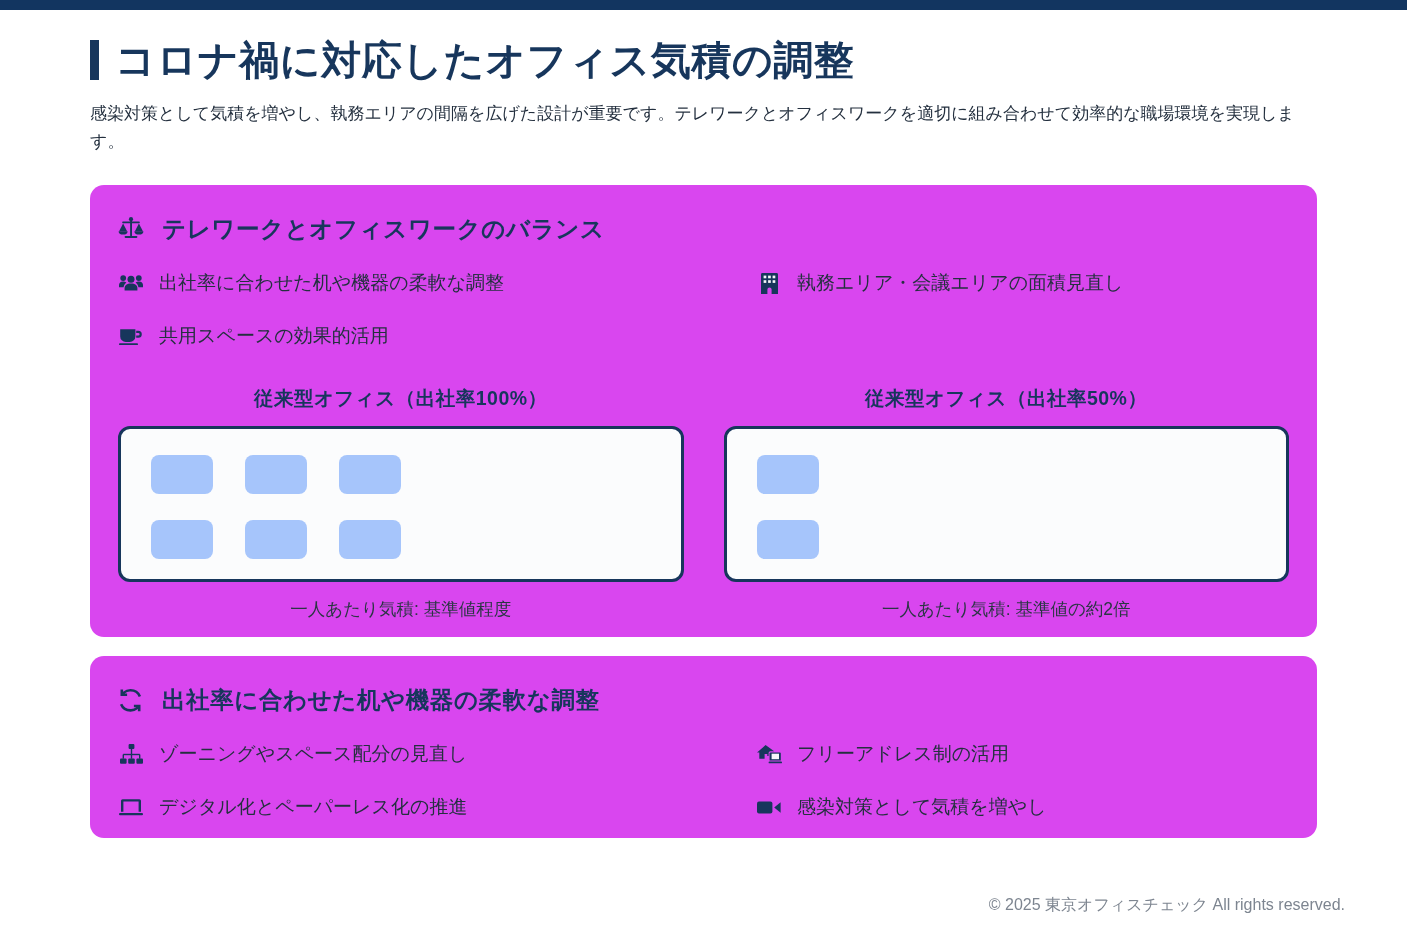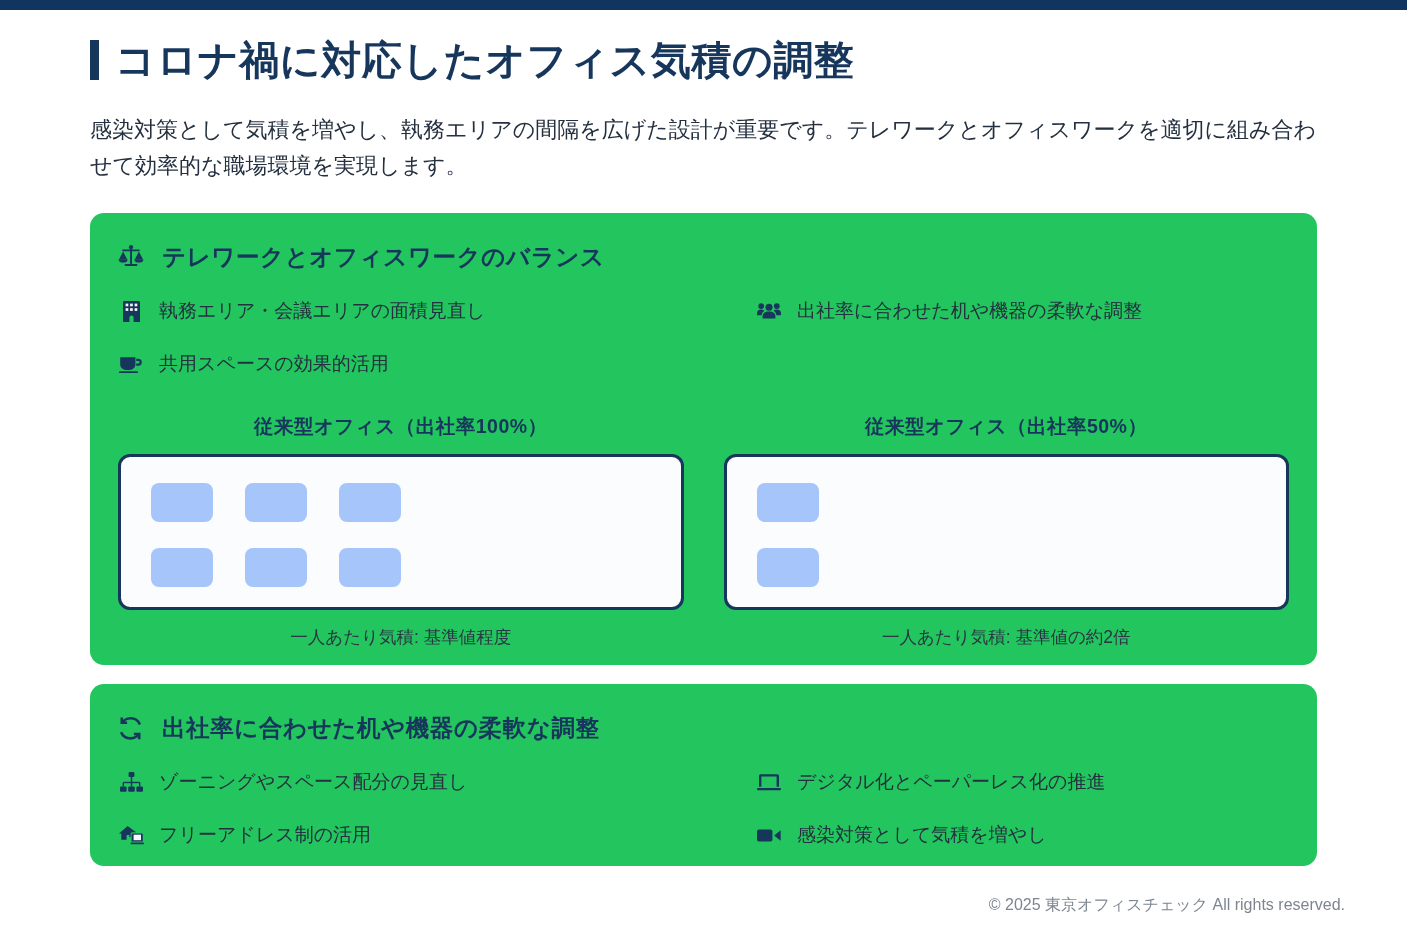"感染対策として気積を増やし、執務エリアの間隔を広げた設計が重要です。テレワークと" .page-desc { font-size: 22px -> 17px; margin-top: 28px -> 16px }
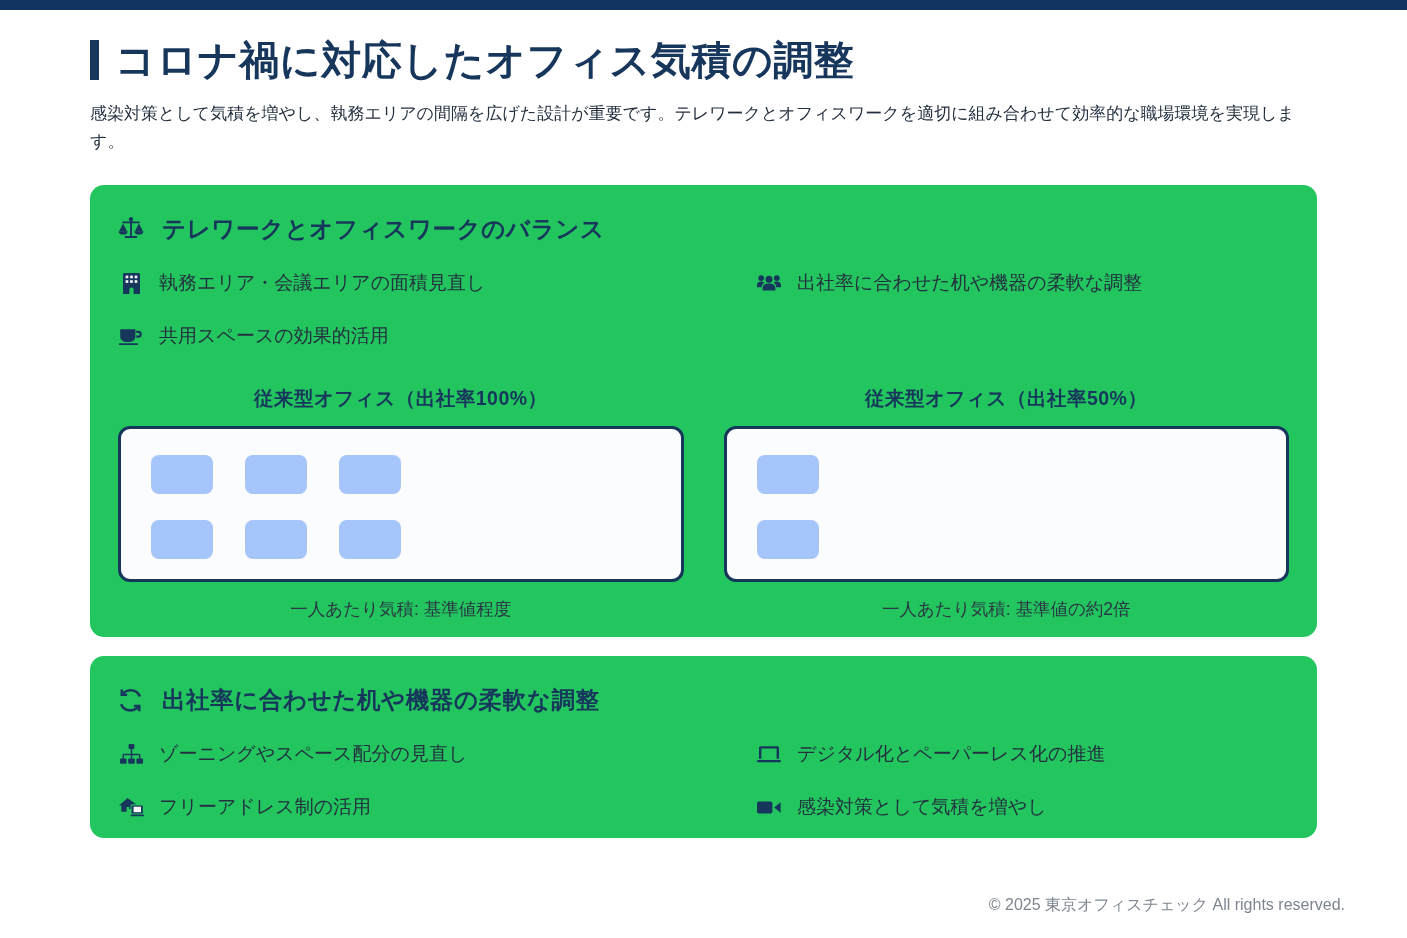"テレワークとオフィスワークのバランス" .card { background: #22c55e -> #d946ef }
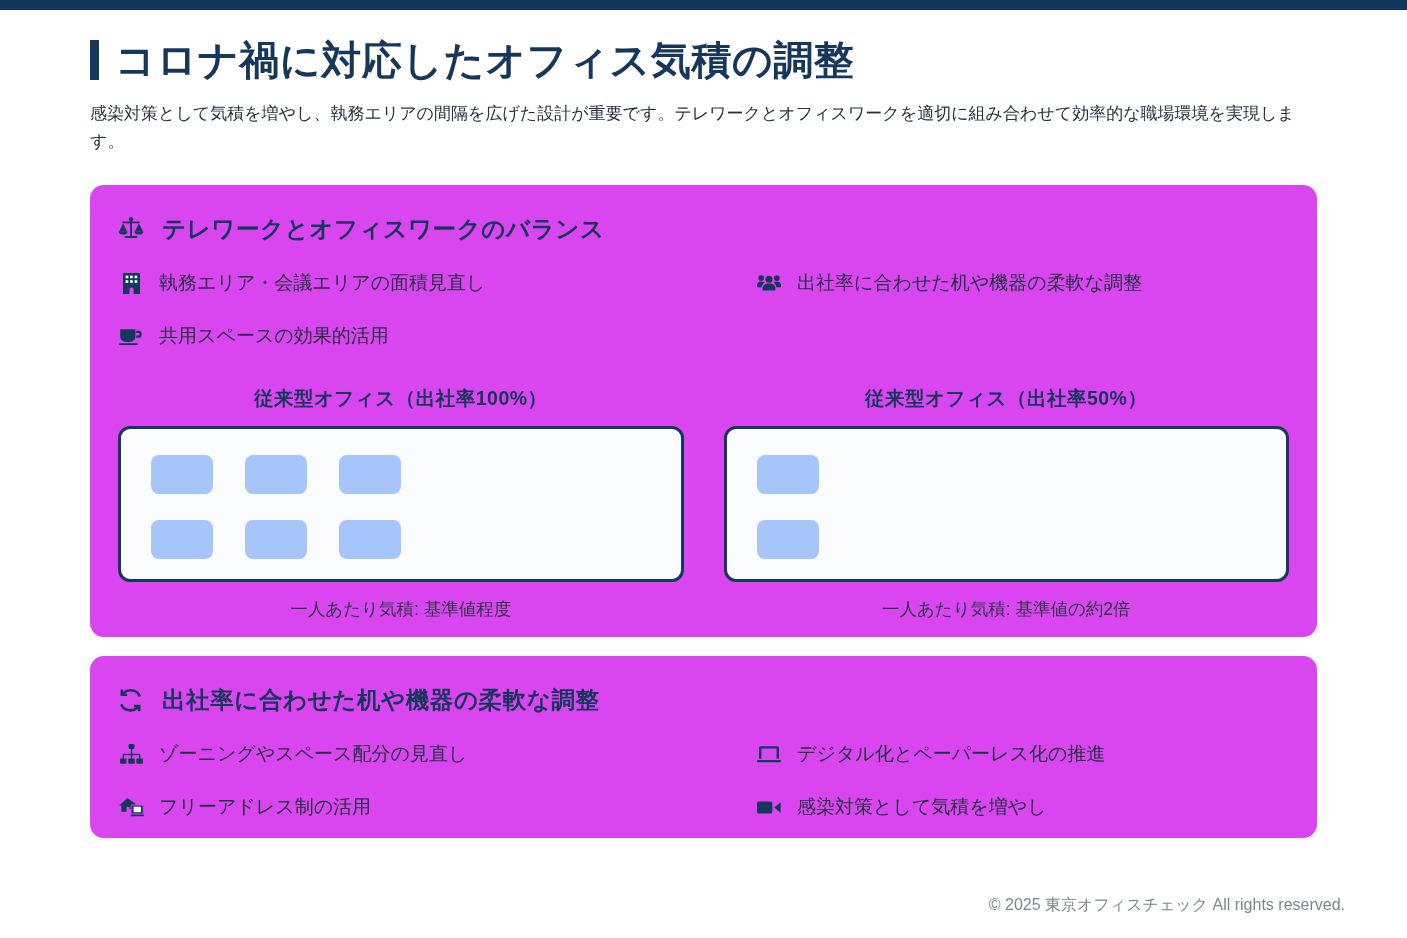"執務エリア・会議エリアの面積見直し" div.feat { order: before "出社率に合わせた机や機器の柔軟な調整" -> after "出社率に合わせた机や機器の柔軟な調整" }
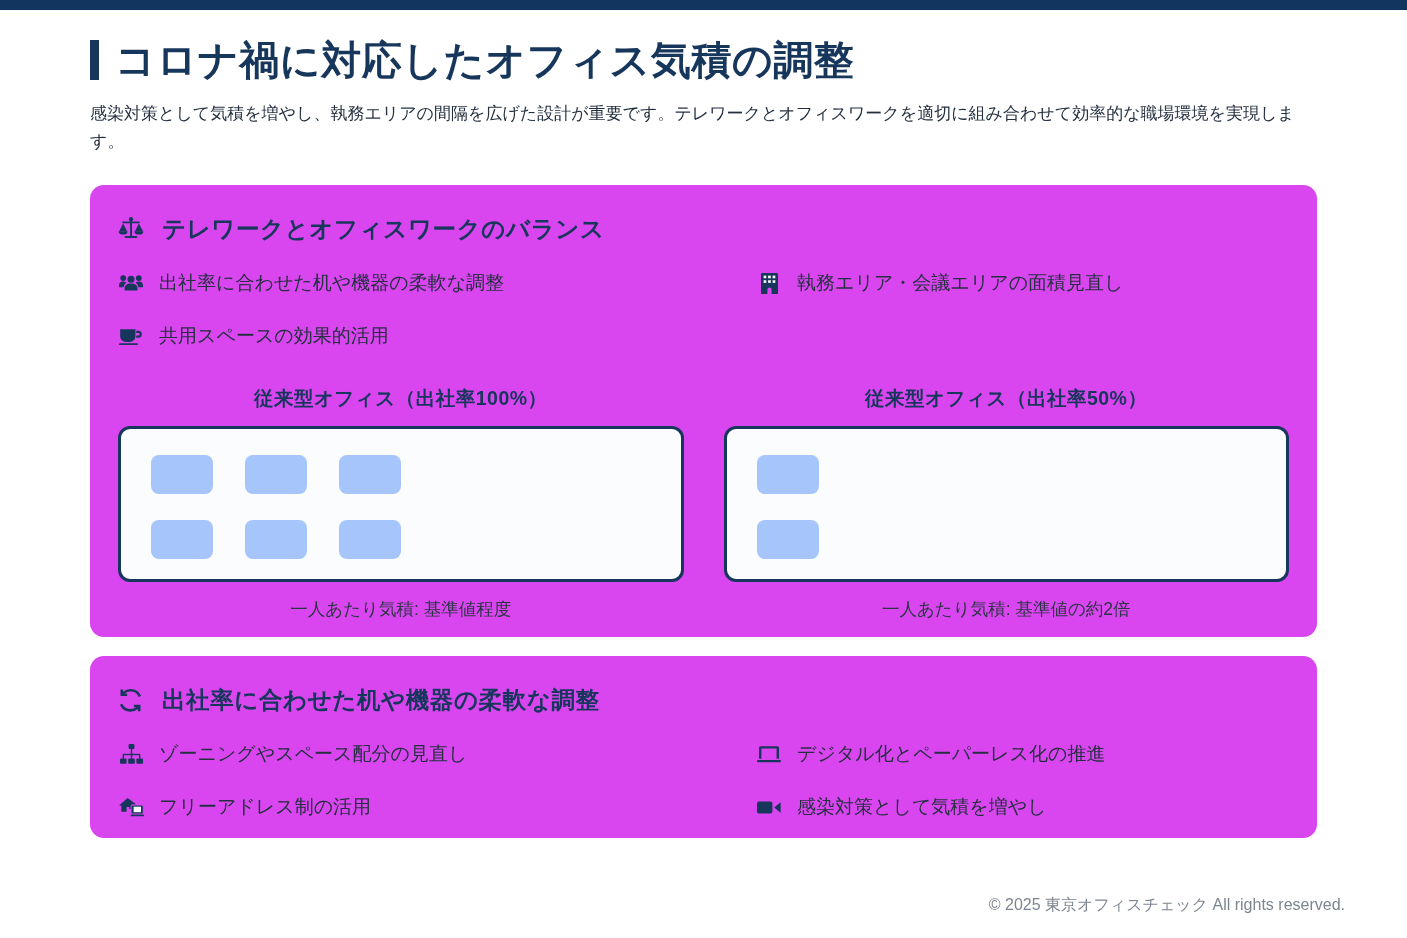"デジタル化とペーパーレス化の推進" div.feat { order: before "フリーアドレス制の活用" -> after "フリーアドレス制の活用" }
